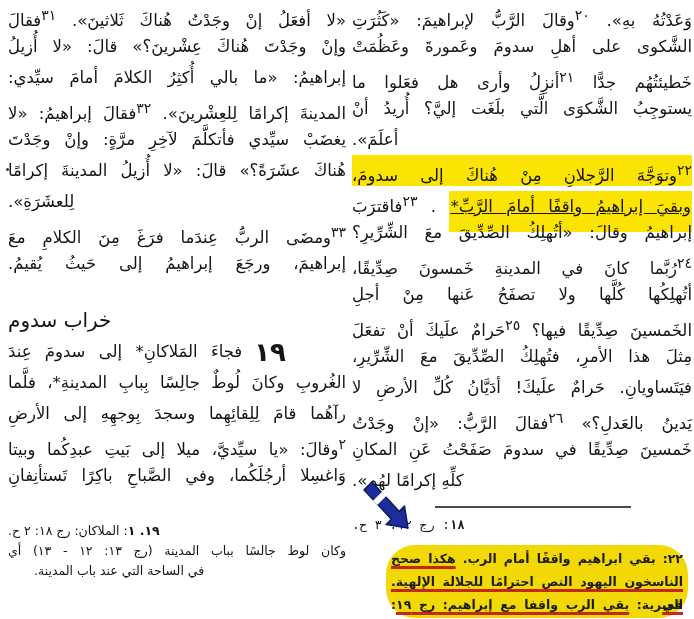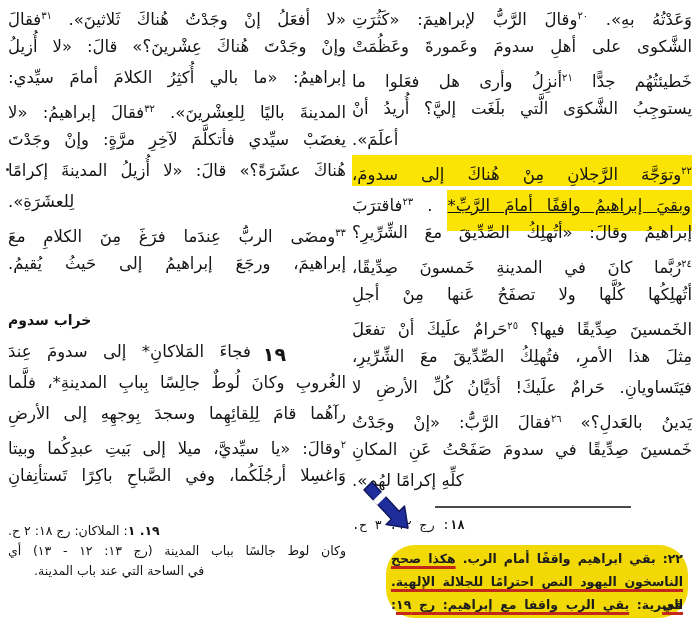"٣١" .vs { font-size: 10px -> 14px }
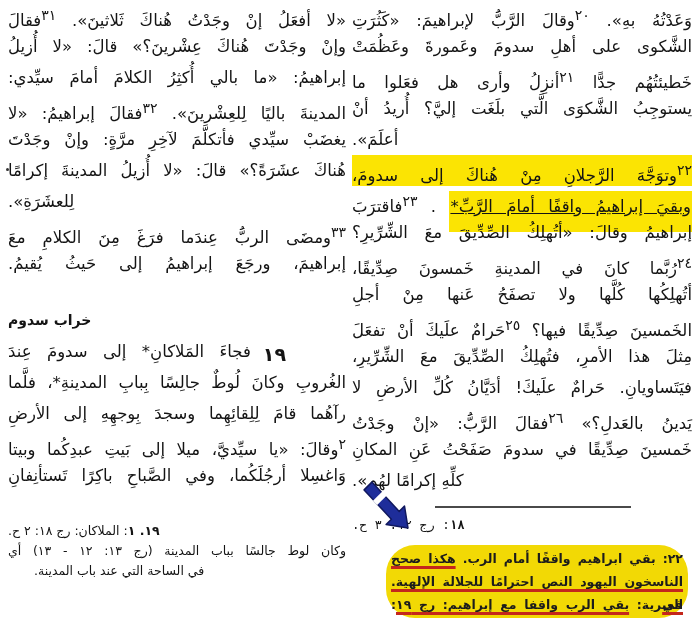"المدينةَ باليًا لِلعِشْرينَ»." span { text: باليًا -> إكرامًا }
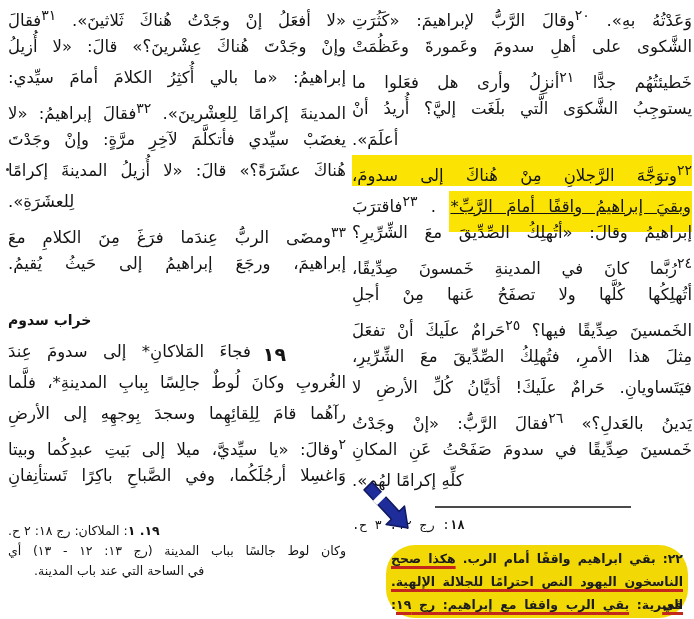"خراب سدوم" .heading { font-size: 14px -> 20px; font-weight: bold -> normal }
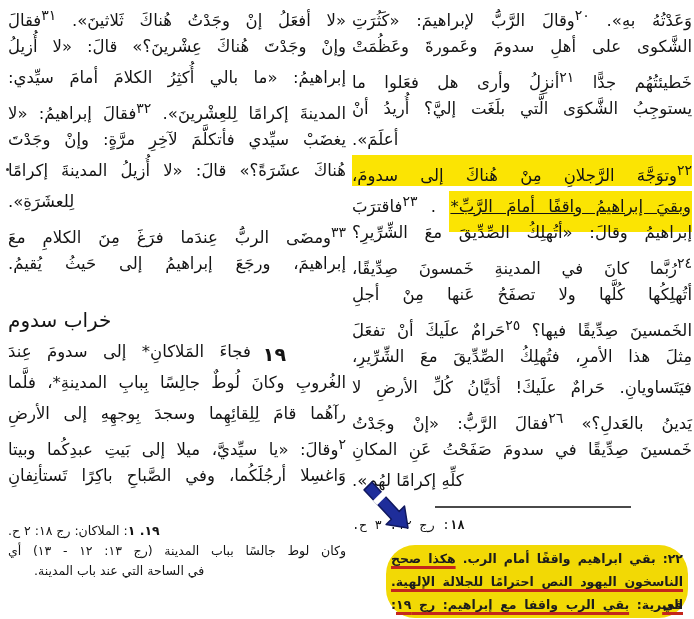"١٩" .chapnum { font-size: 19px -> 26px }
